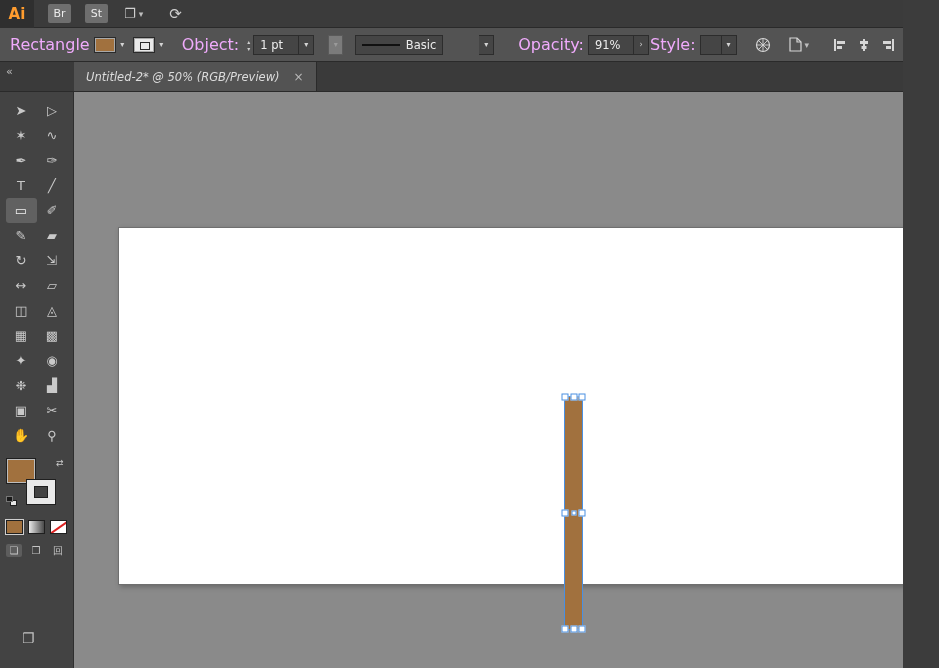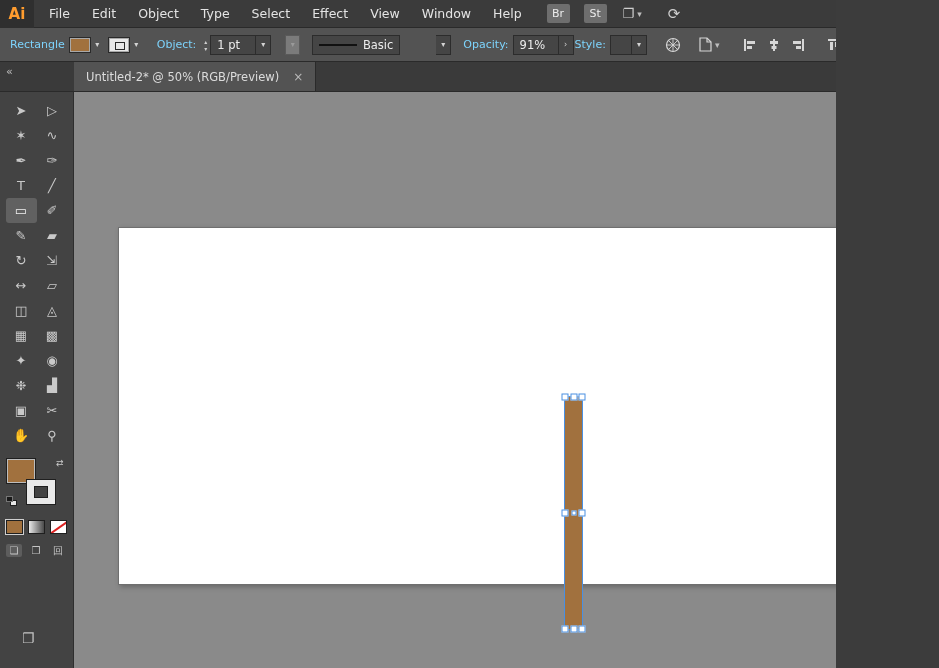"Ai" .app { width: 836px -> 903px }
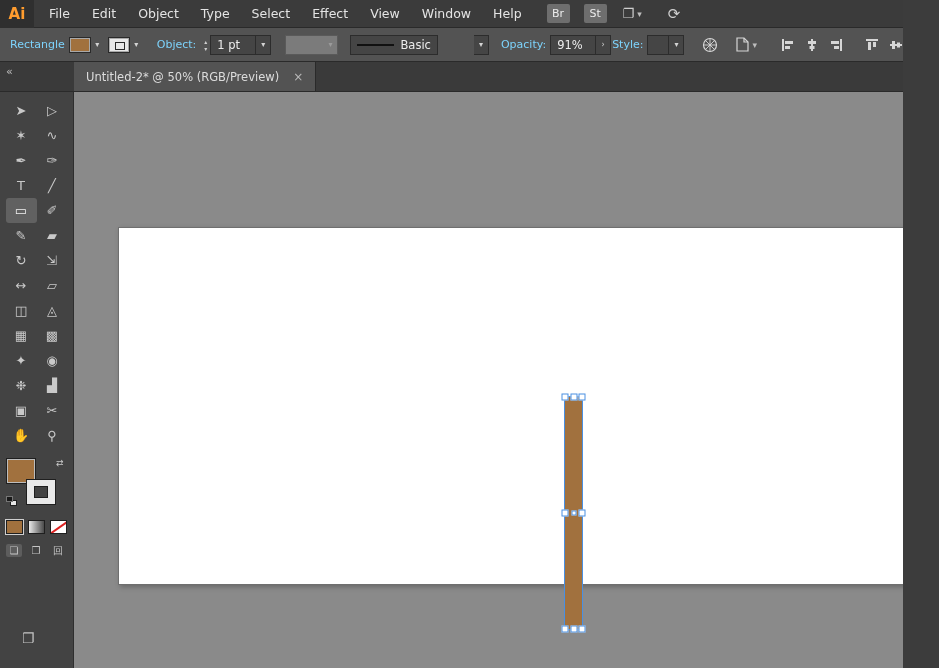"File" nav.menus { html: <nav> <span>File</span> <span>Edit</span> <span>Object</span> <span>Type</span> <span>Select</span> <span>Effect</span> <span>View</span> <span>Window</span> <span>Help</span> </nav> -> none }
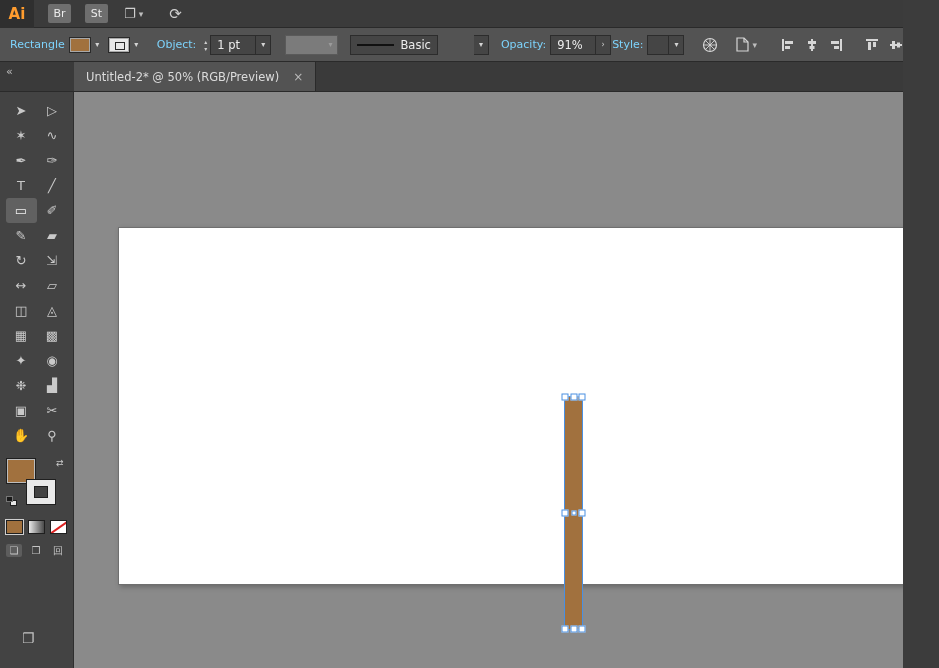"Rectangle" .ctl-label { color: #7dd3fc -> #f0abfc; font-size: 11px -> 16px }
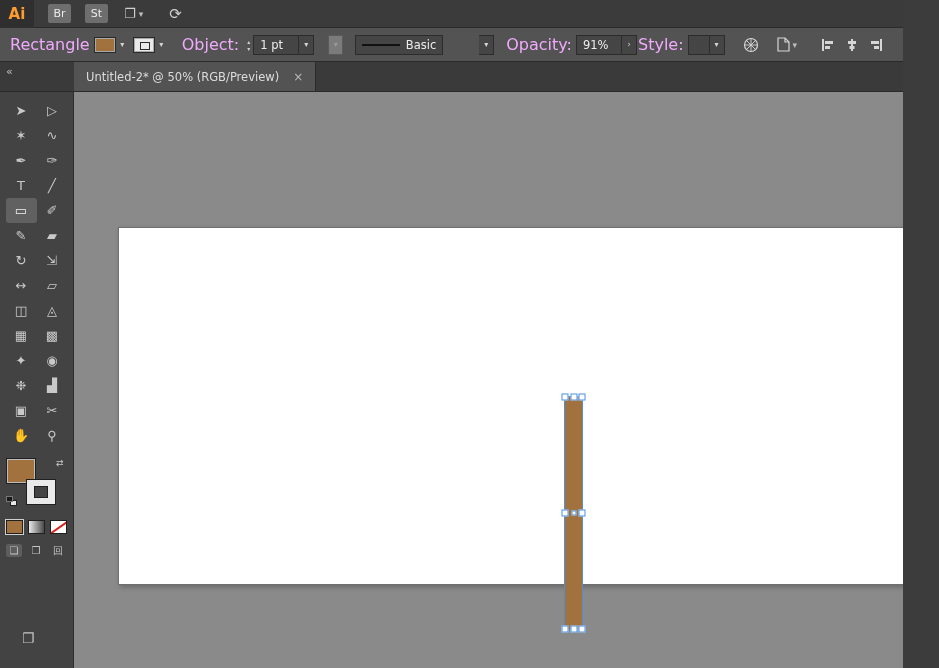"Opacity:" span.ctl-label { margin-left: 12px -> 24px }
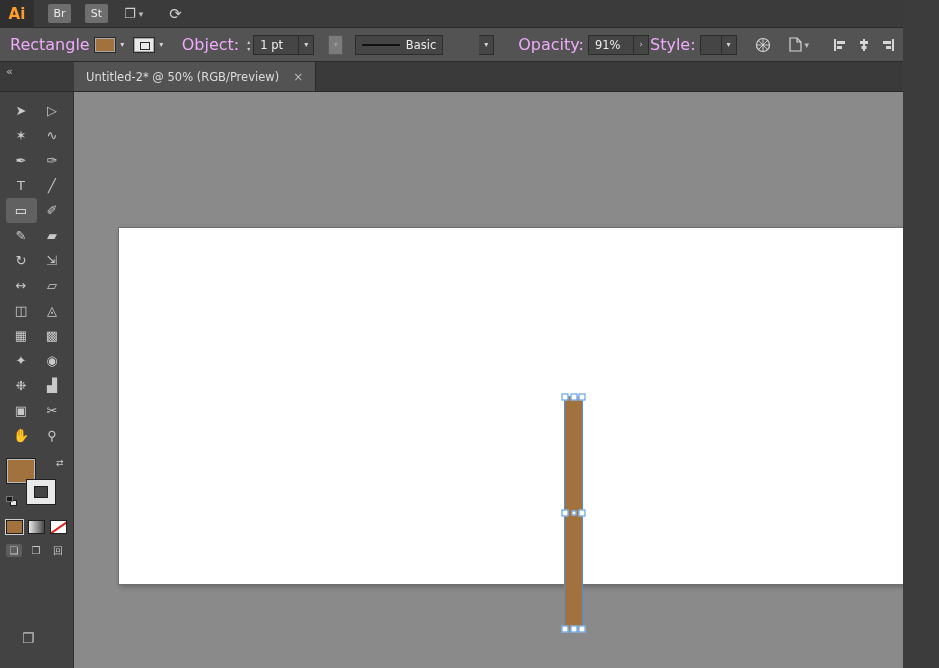"Untitled-2* @ 50% (RGB/Preview)" .tab-title { font-style: none -> italic }
